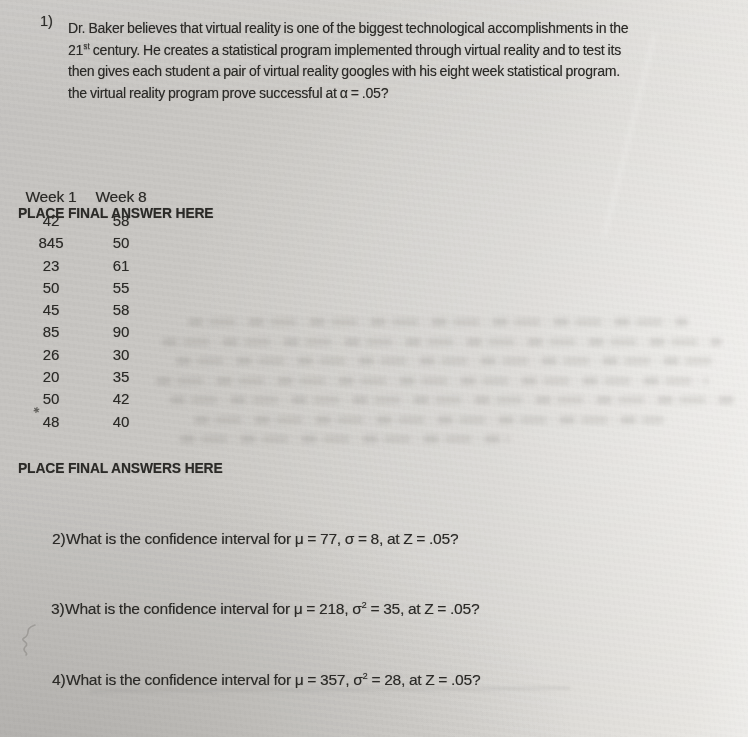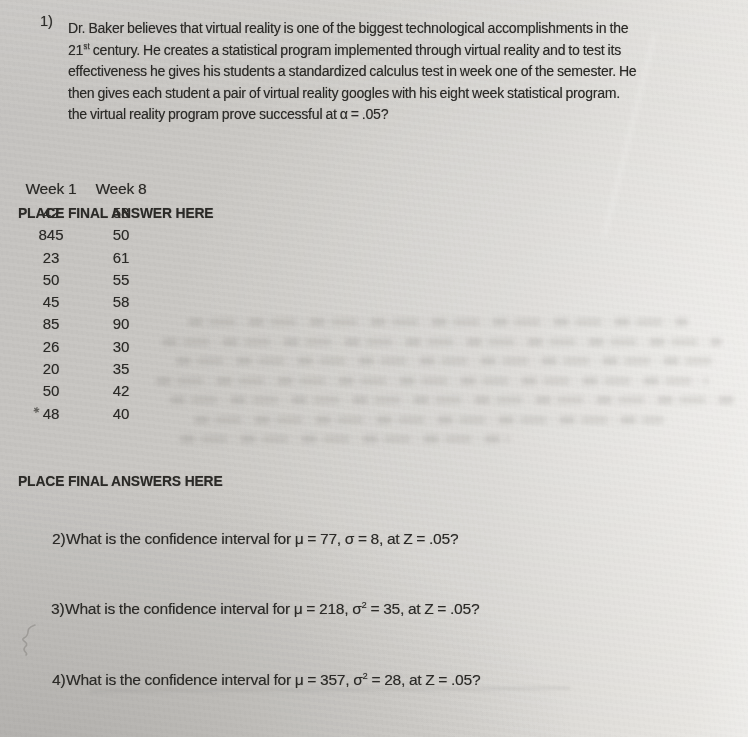"effectiveness he gives his students" div.q1-line { html: <div><span>effectiveness he gives his students a standardized calculus test in week one of the semester. He</span></div> -> none }
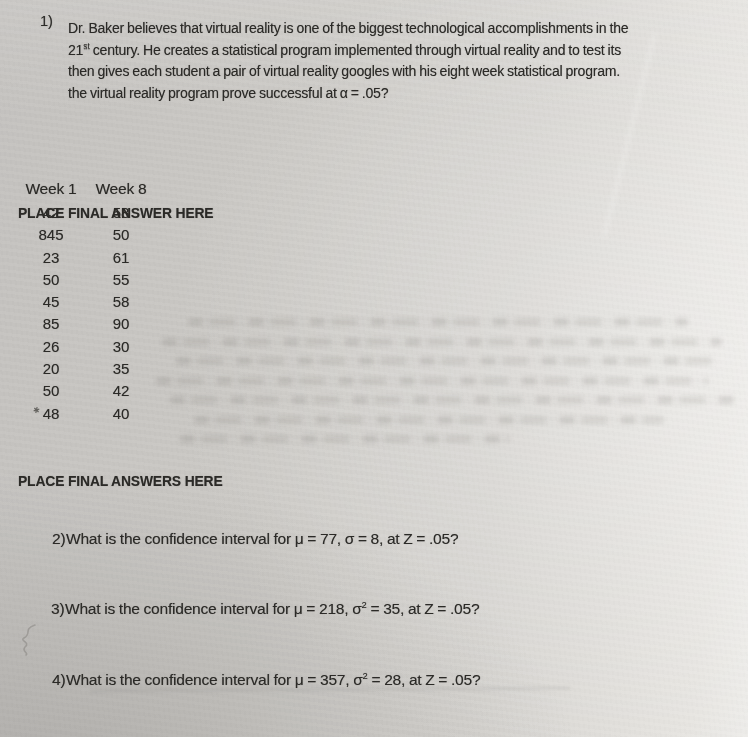"Week 1" .dtable { top: 180px -> 188px }
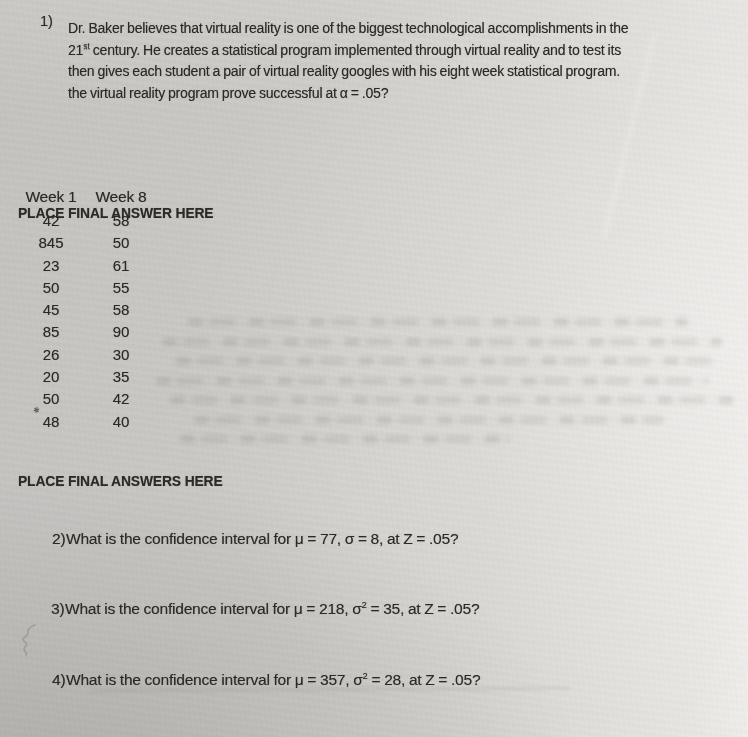"PLACE FINAL ANSWERS HERE" .label-2 { top: 474px -> 461px }
